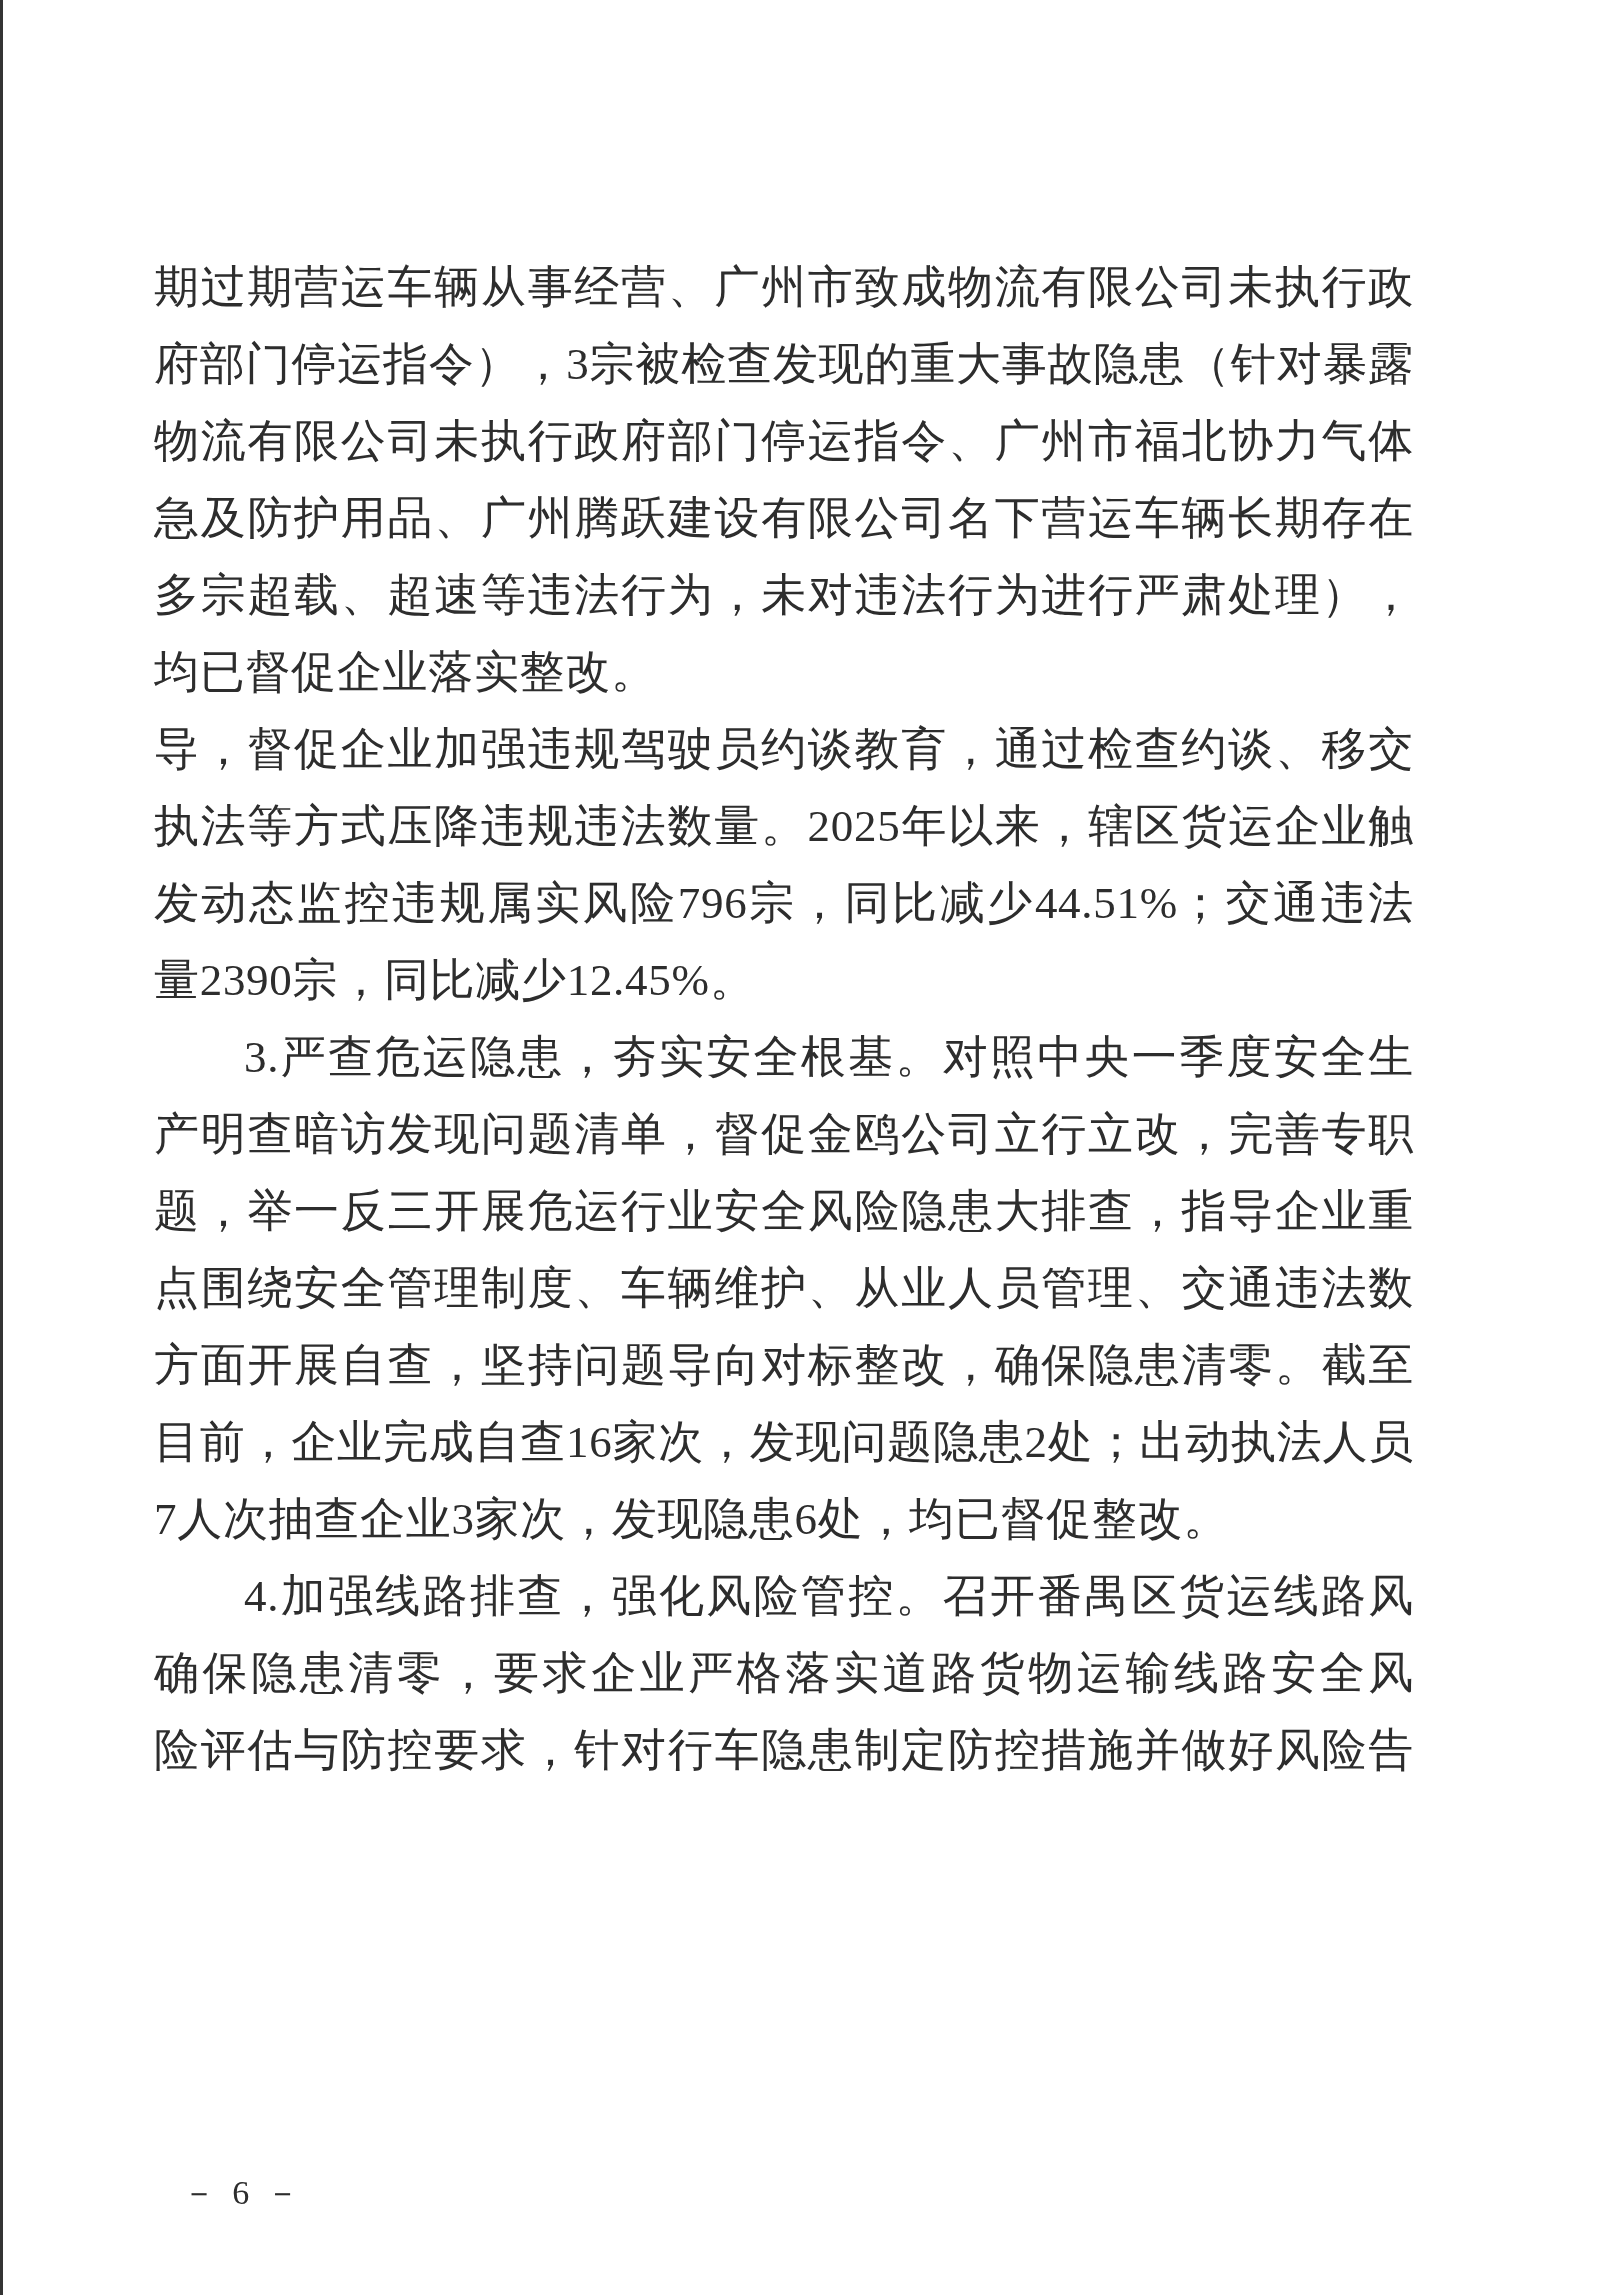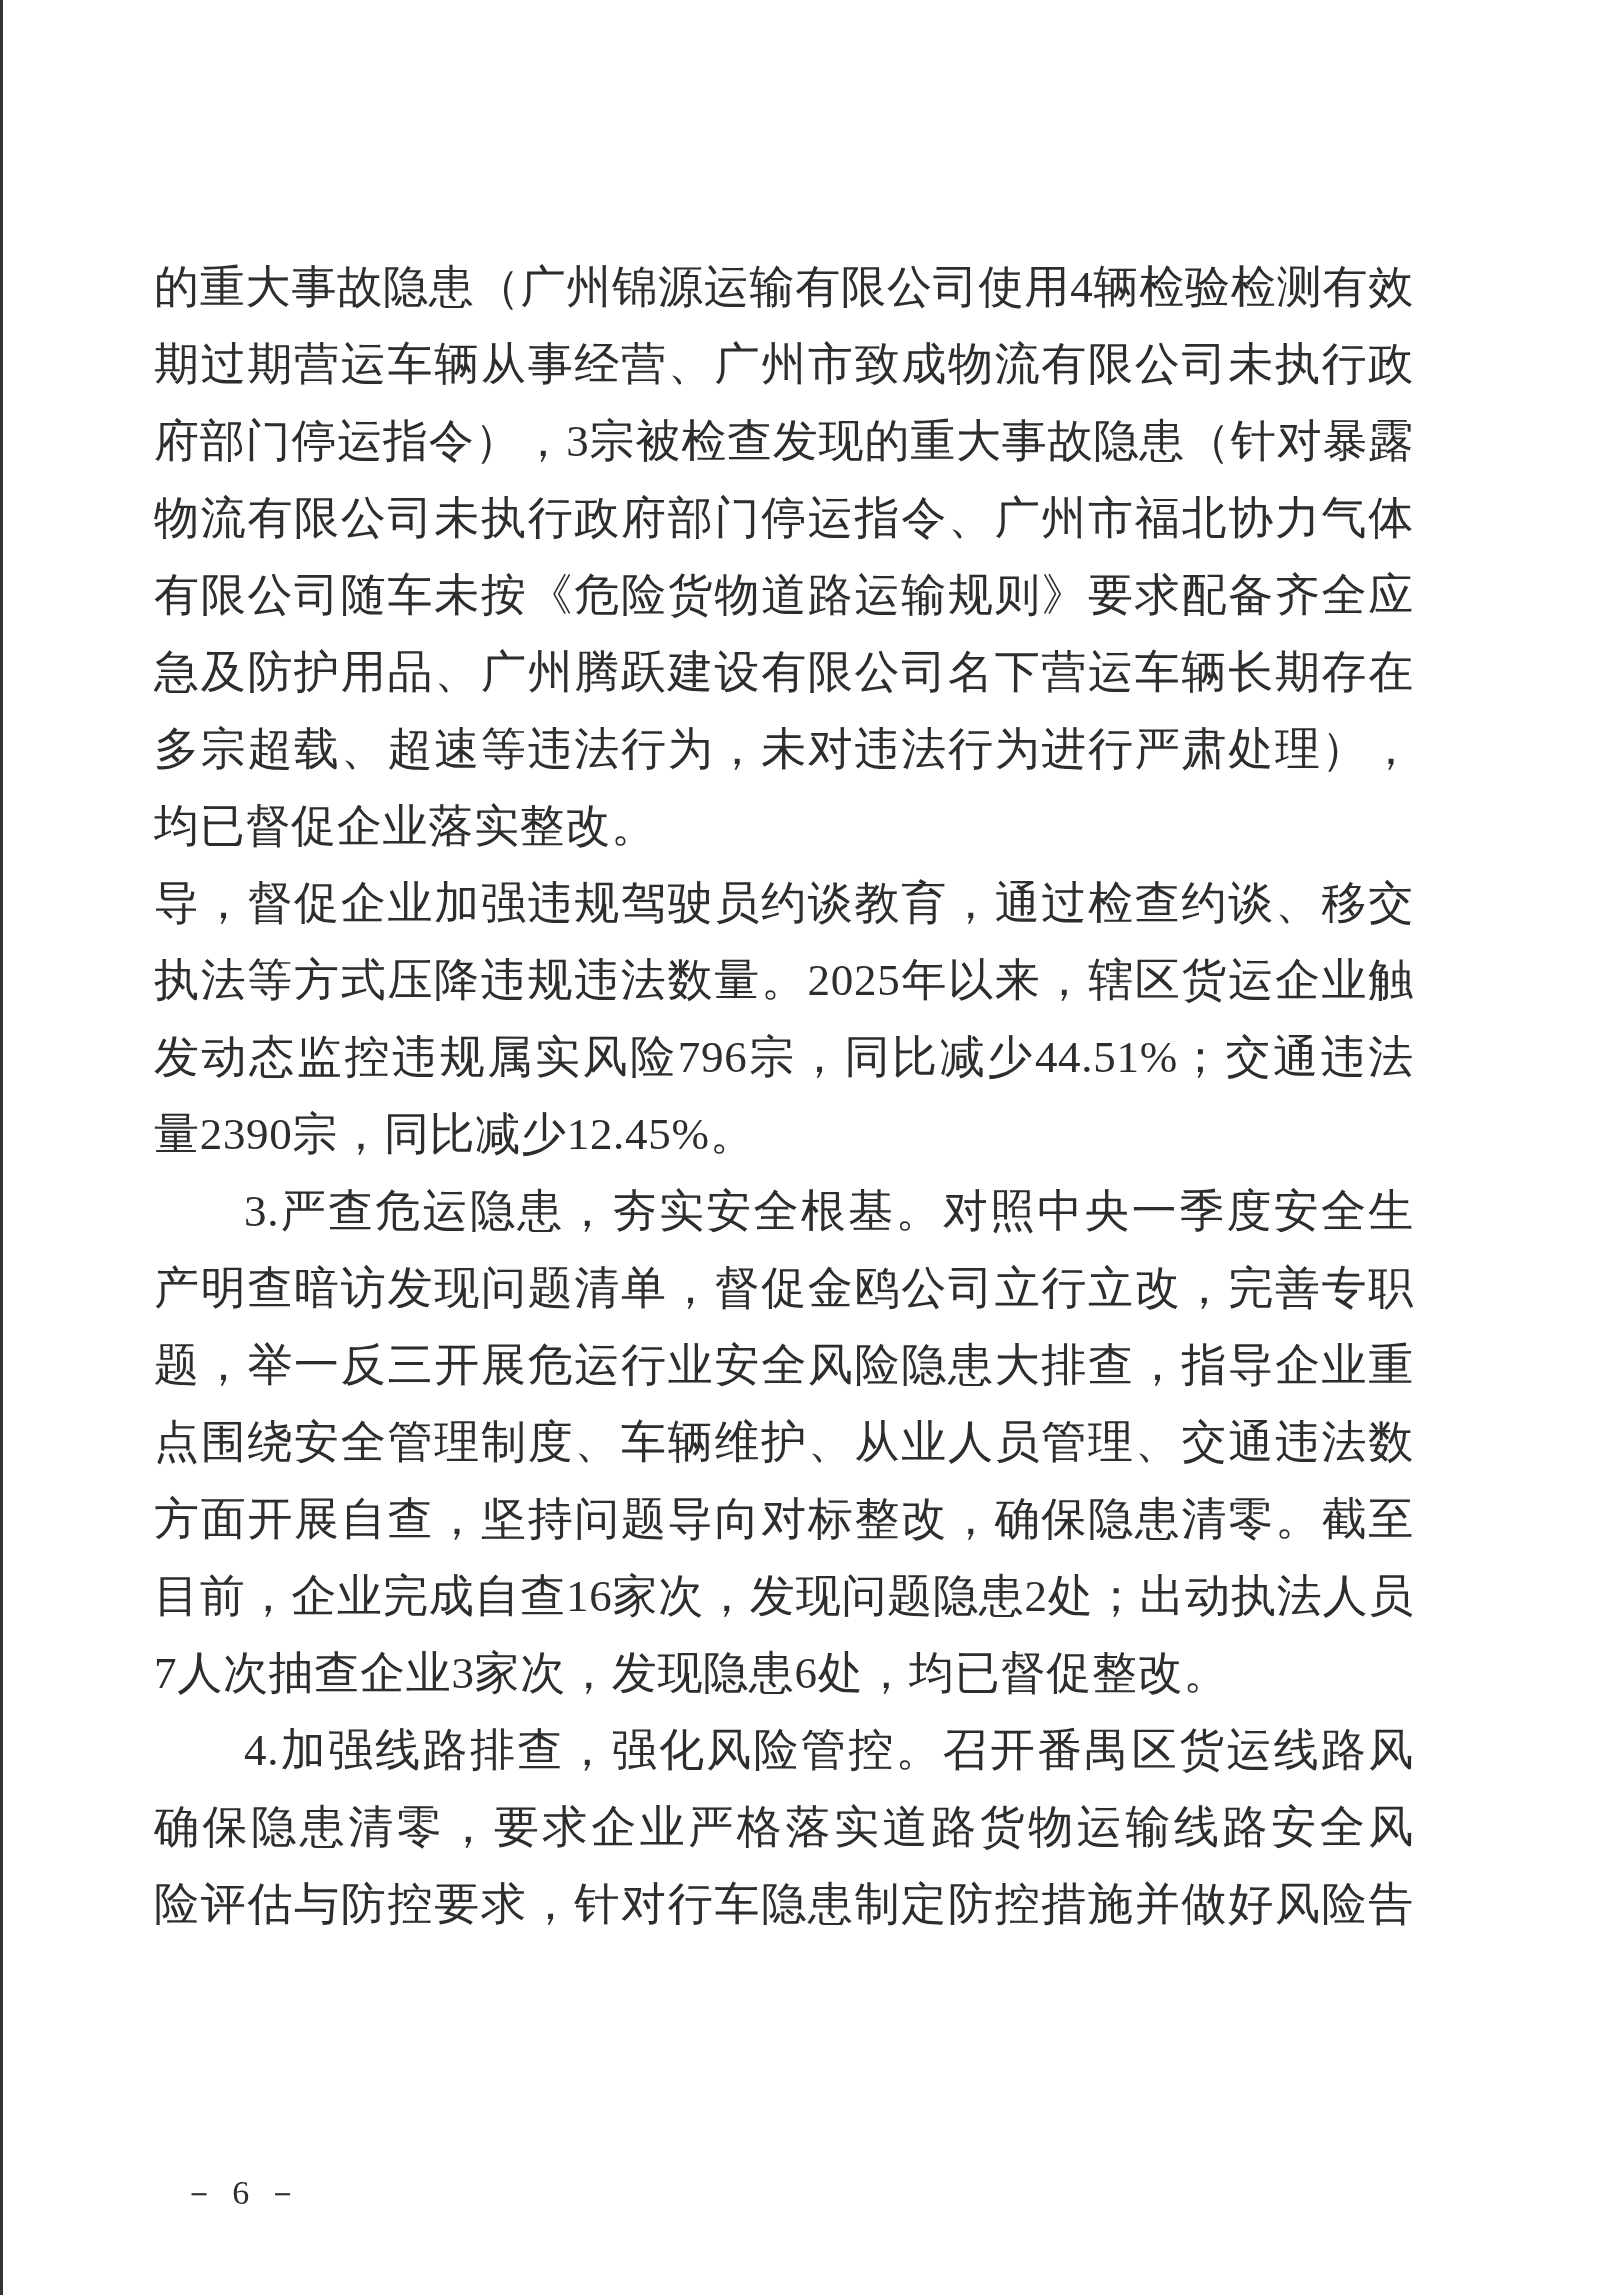"的重大事故隐患（广州锦源运输有限公司使用4辆检验检测有效" p.line { html: <p>的重大事故隐患（广州锦源运输有限公司使用4辆检验检测有效</p> -> none }
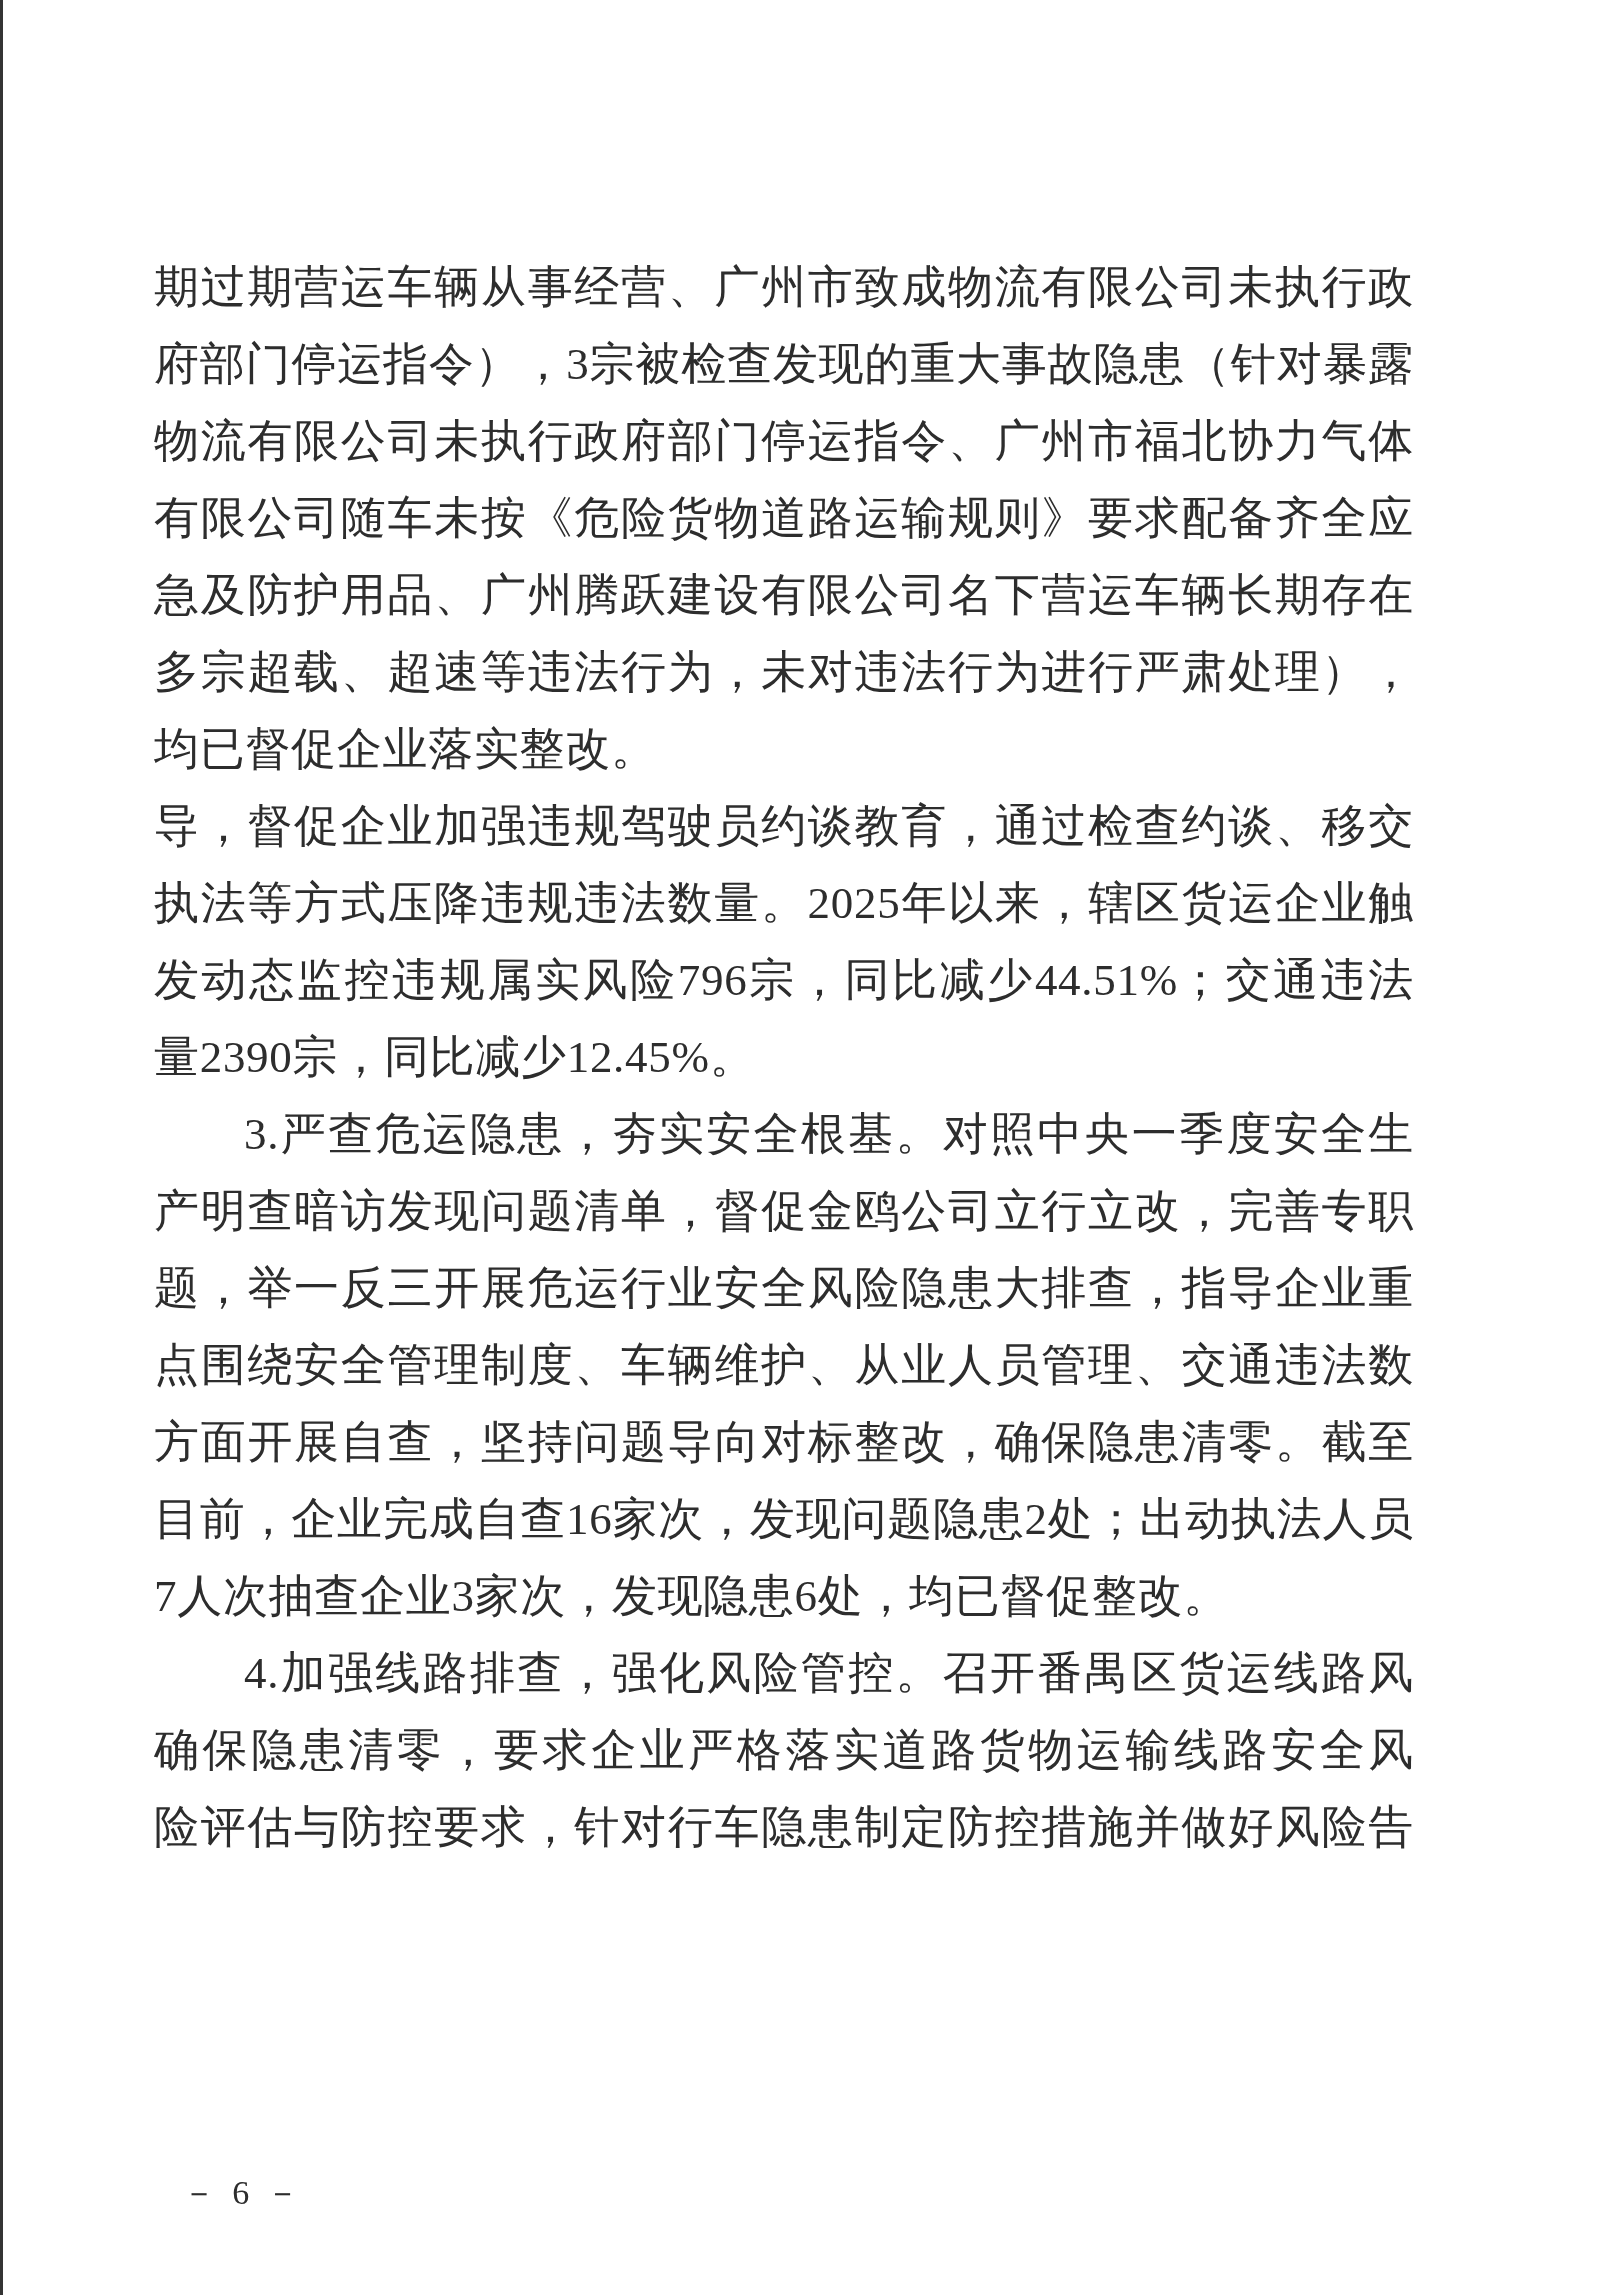"有限公司随车未按《危险货物道路运输规则》要求配备齐全应" p.line { html: <p>有限公司随车未按《危险货物道路运输规则》要求配备齐全应</p> -> none }
